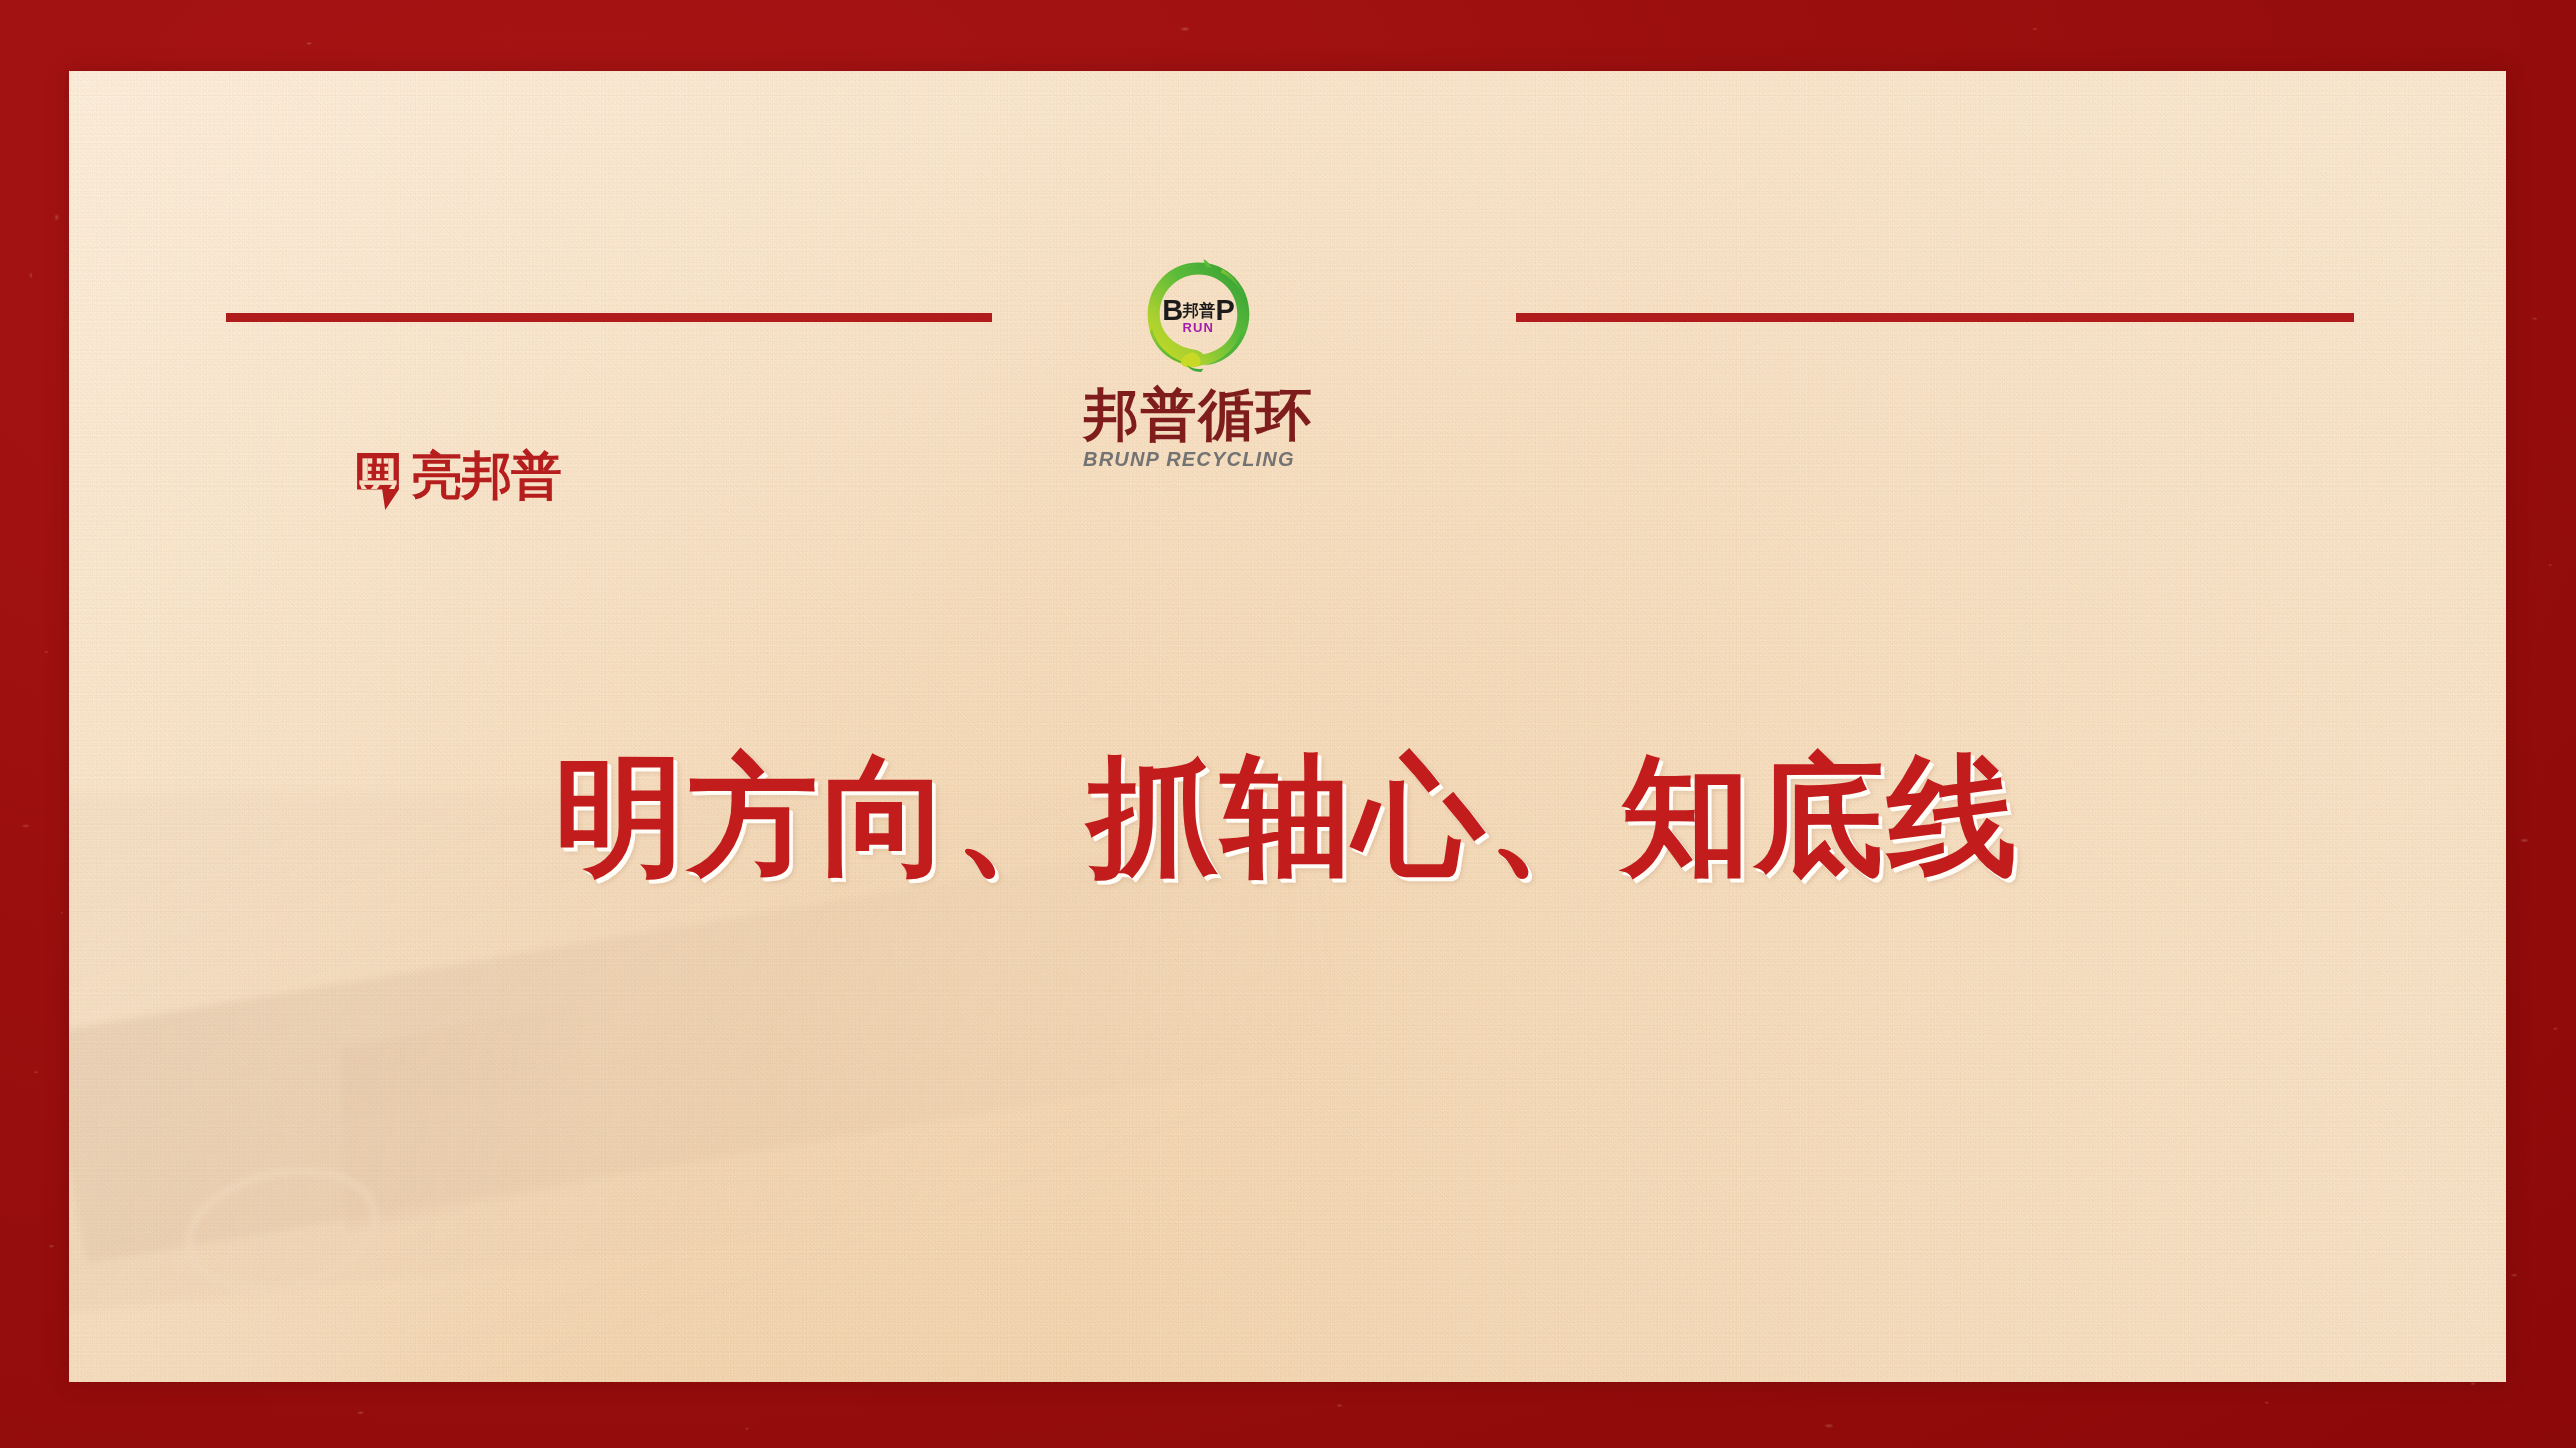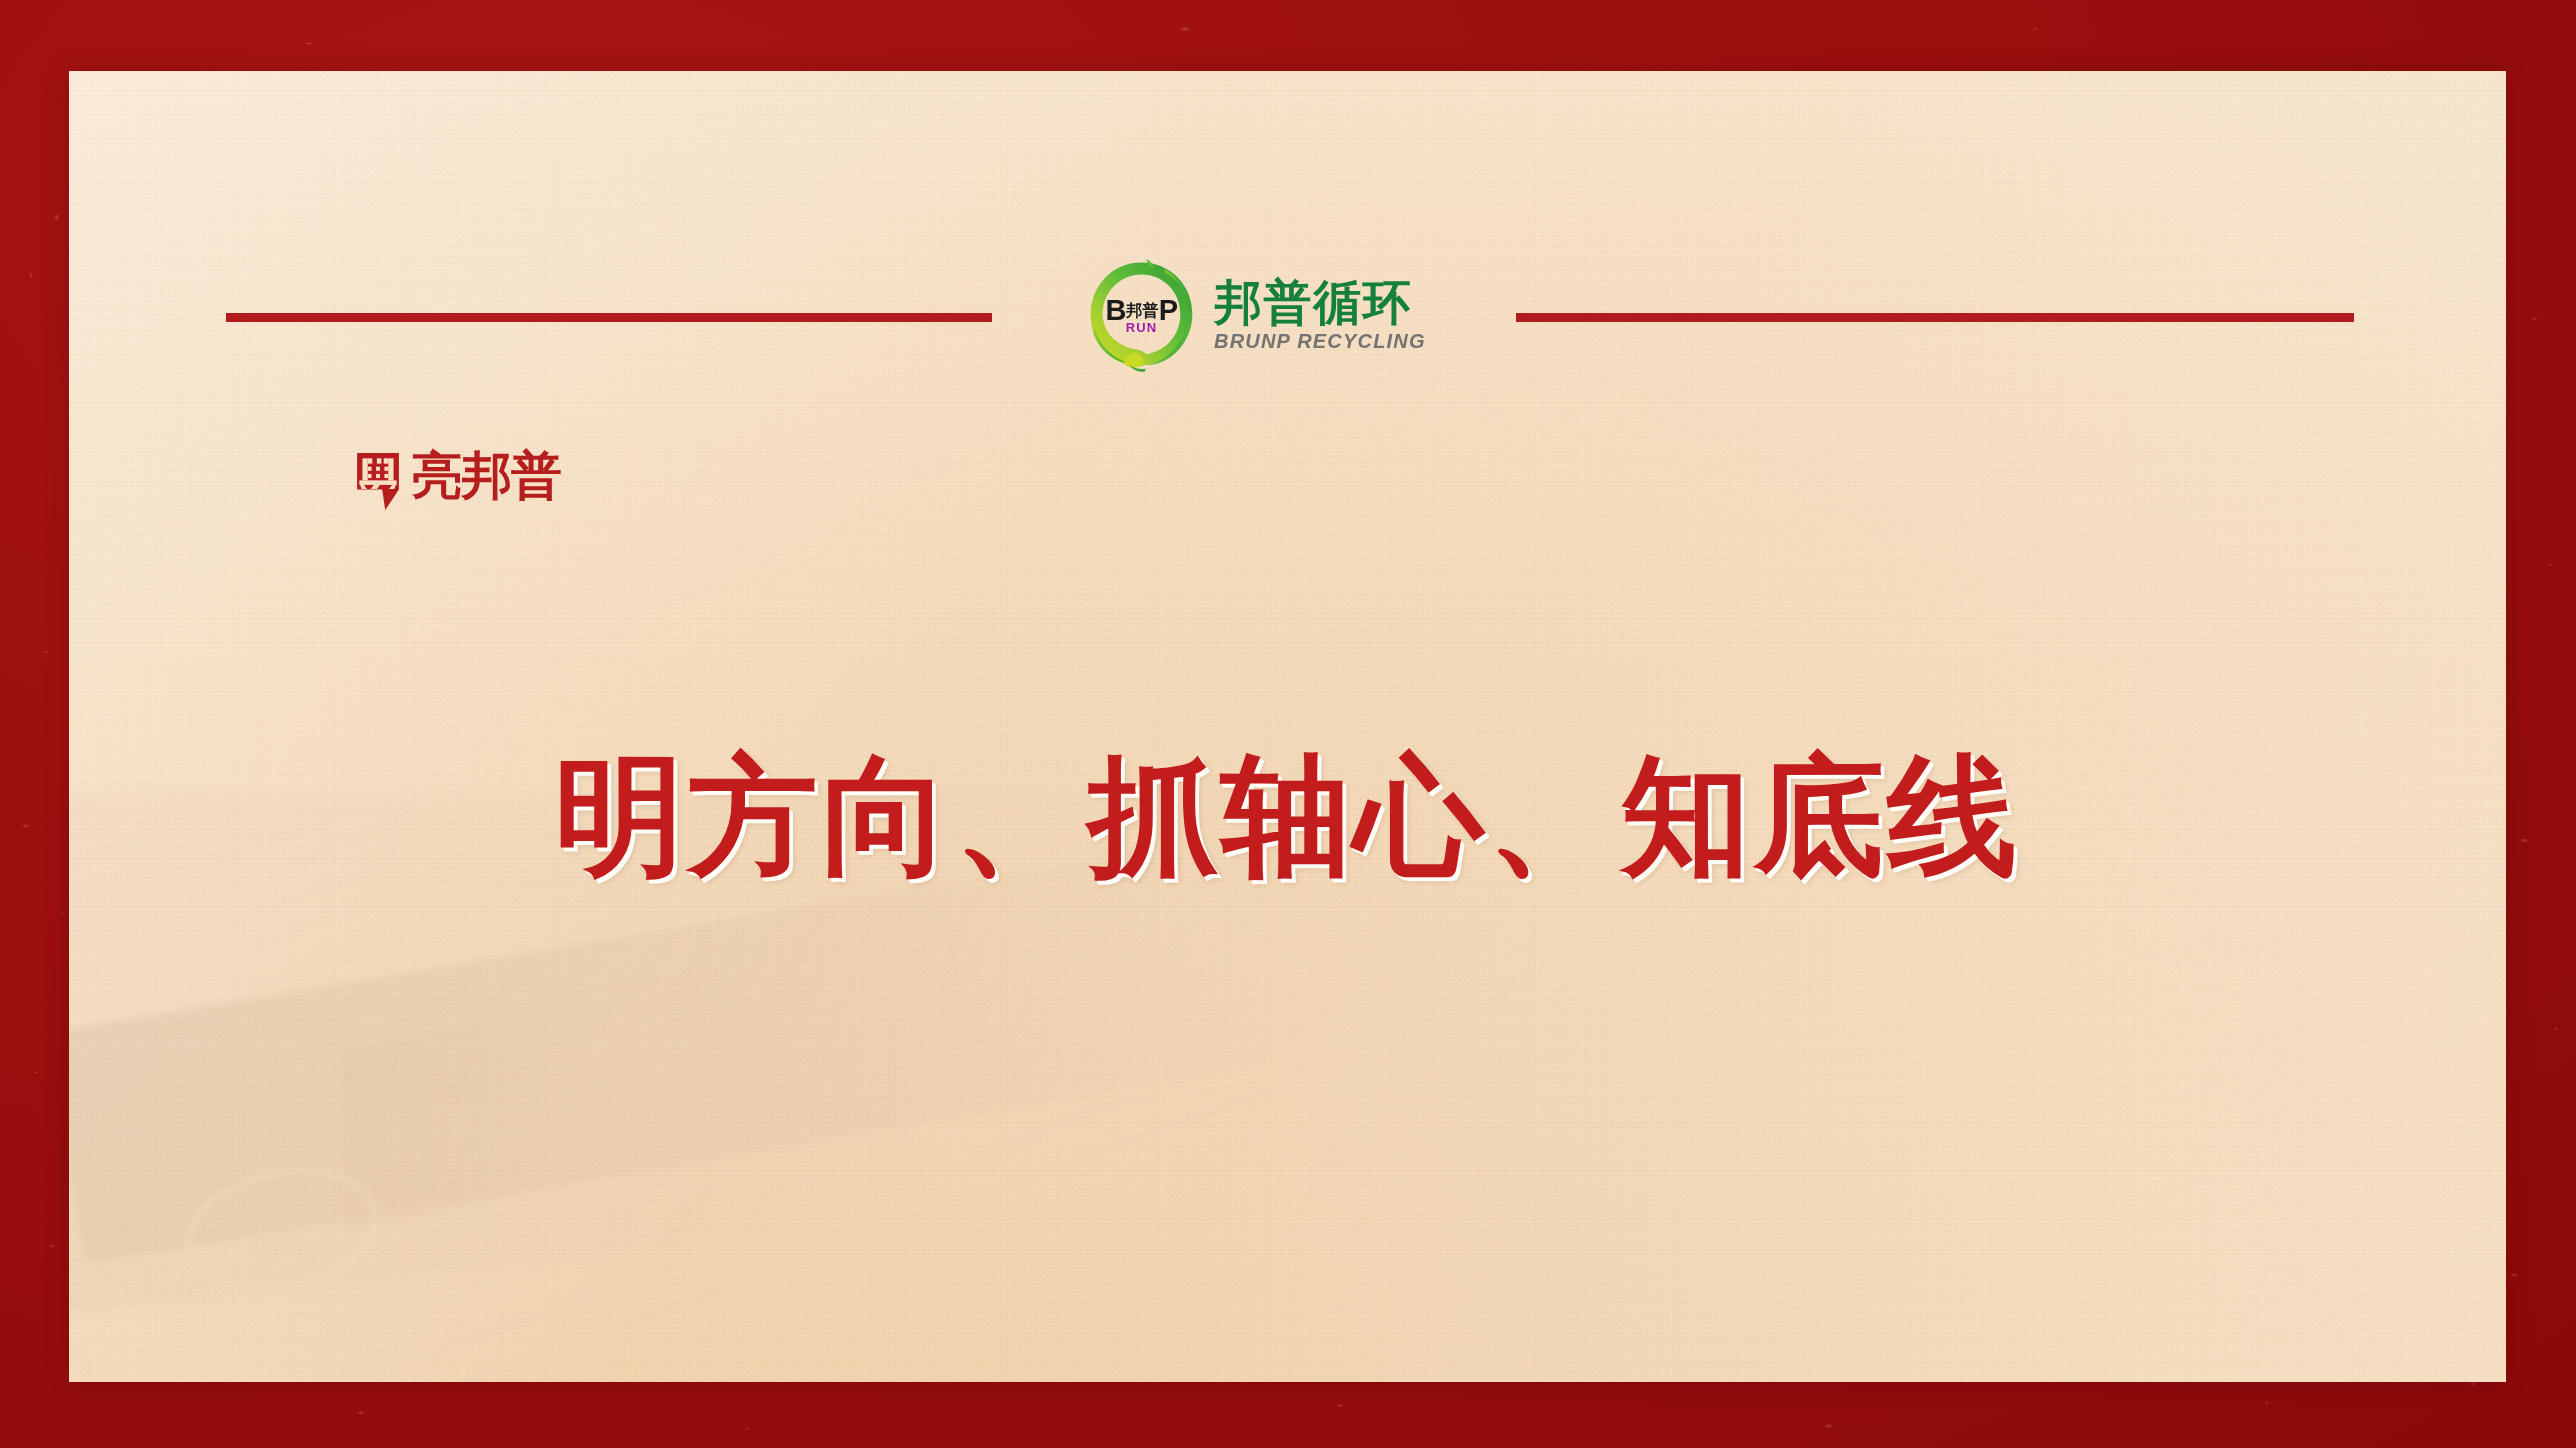"B邦普P" .brand { flex-direction: none -> column }
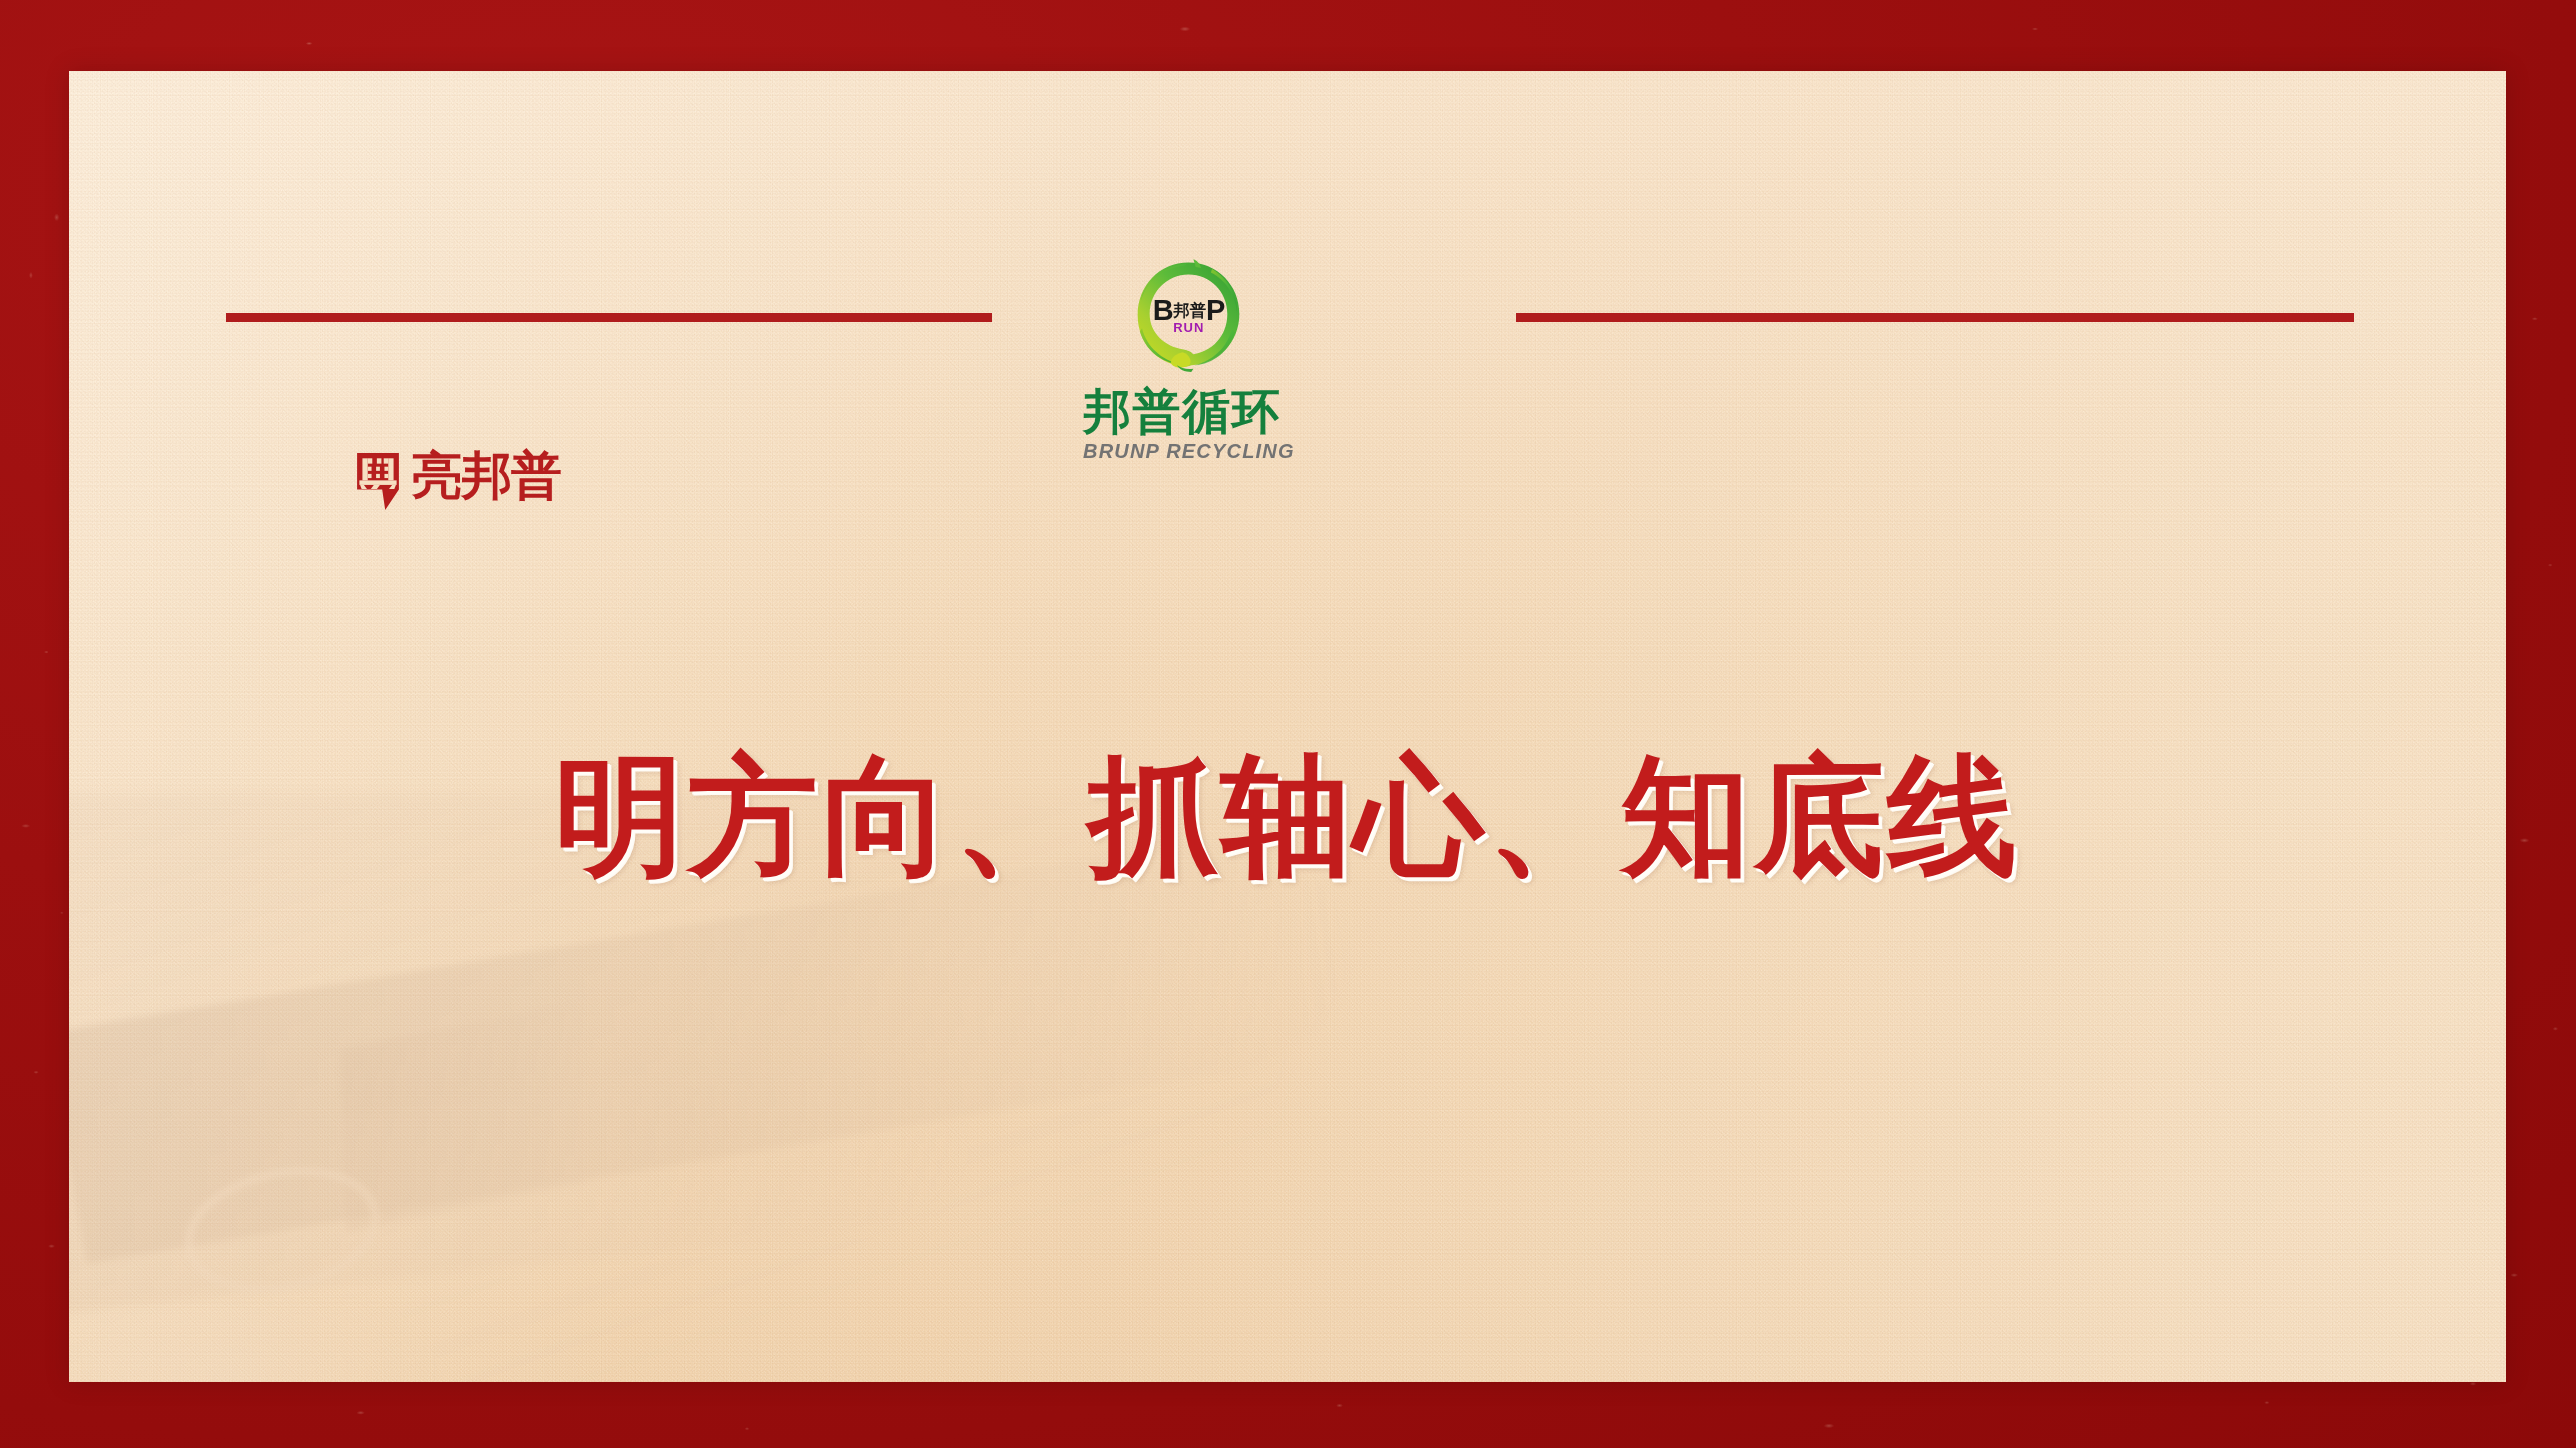"邦普循环" .brand-cn { color: #15803d -> #7f1d1d; font-size: 48px -> 56px }
